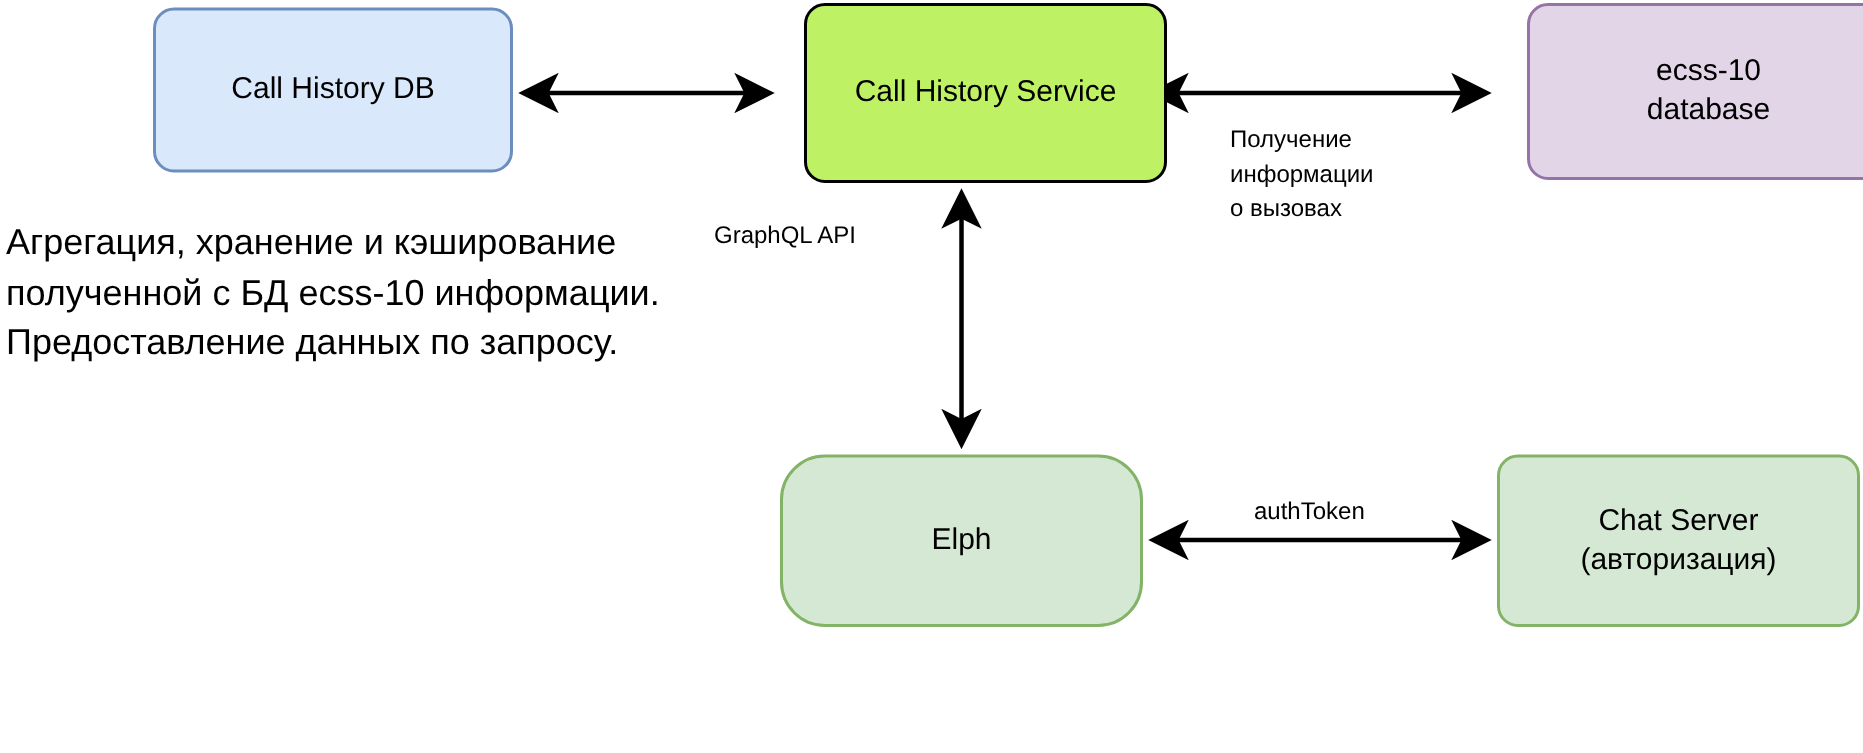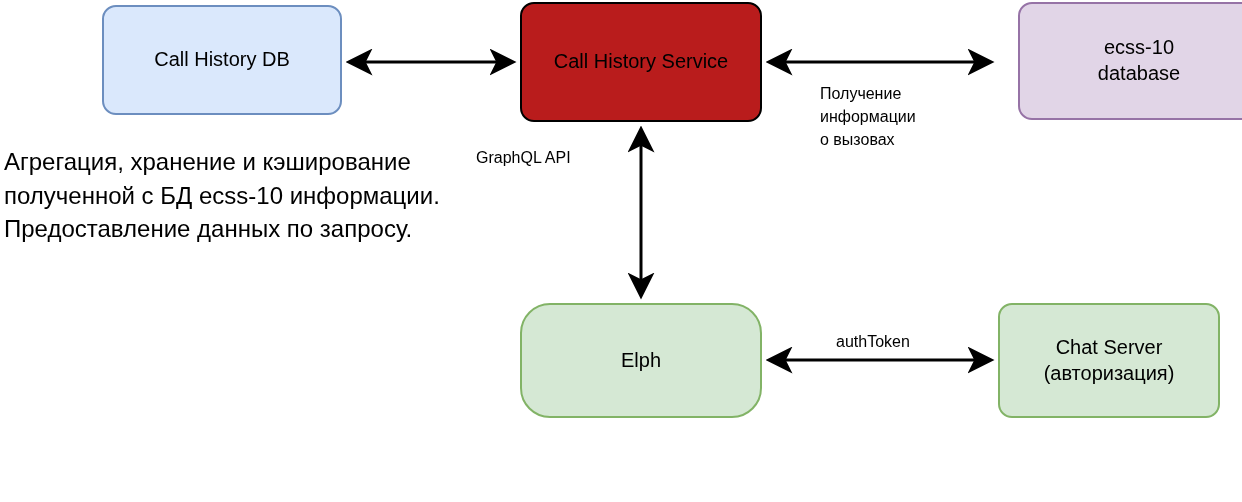"Call History Service" .node.blue-strong { background: #b91c1c -> #bef264; margin-left: none -> 16px }
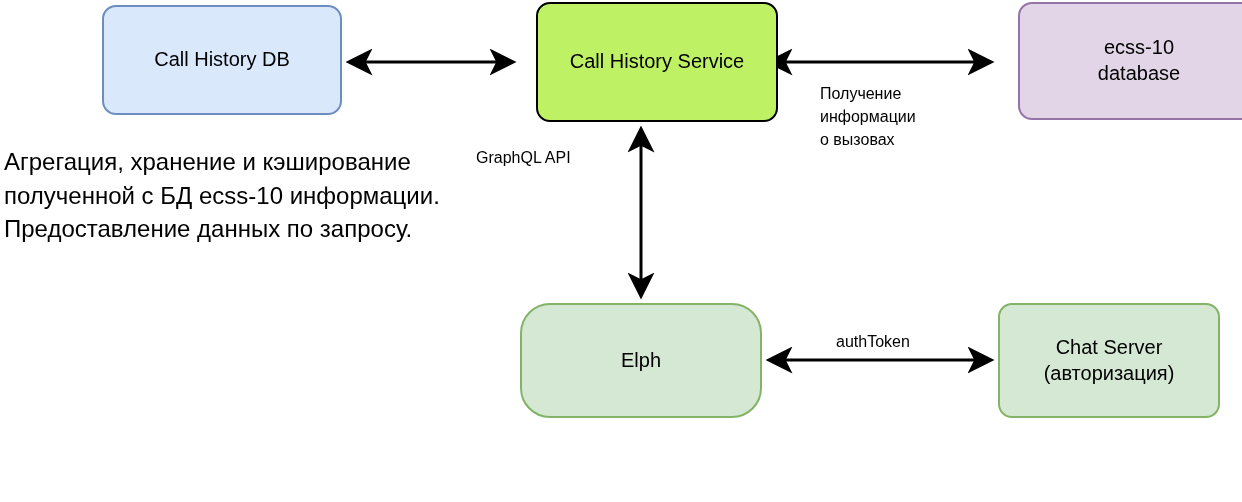"Chat Server" div.node { width: 222px -> 242px }
